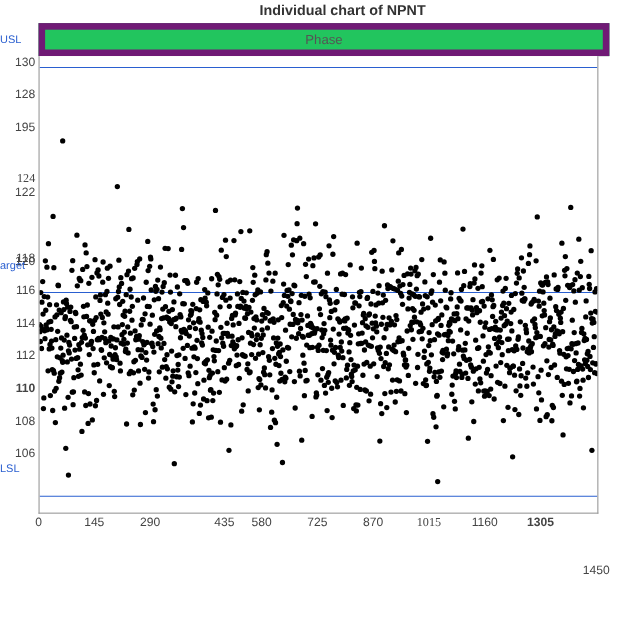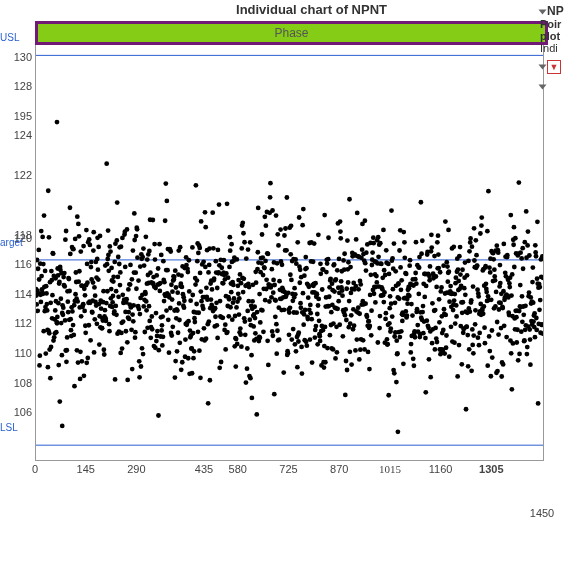"NP" div.side { html: <div> <div><span></span><span>NP</span></div> <div>Poir</div> <div>plot</div> <div>Indi</div> <div><span></span><span>▼</span></div> <div><span></span></div> </div> -> none }
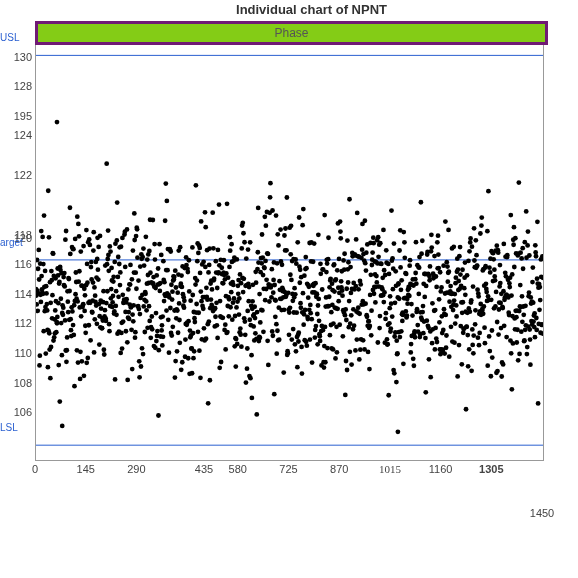"Phase" .phase-header { background: #84cc16 -> #22c55e; border: 3px solid #701a75 -> 6px solid #701a75 }
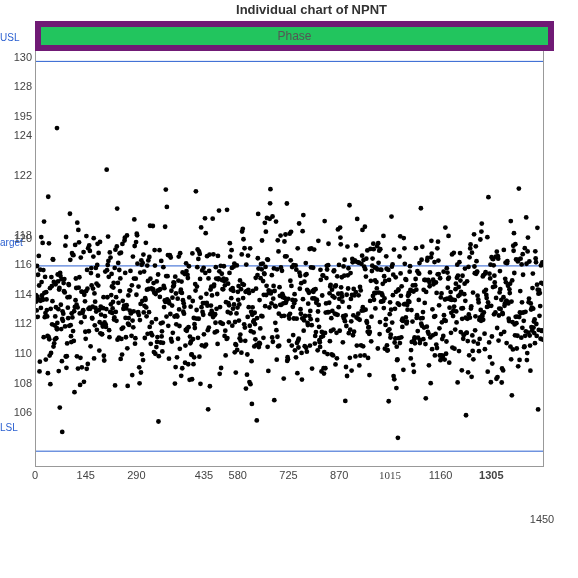"124" div.y-tick { font-family: none -> Liberation Serif, serif; top: 108px -> 135px }
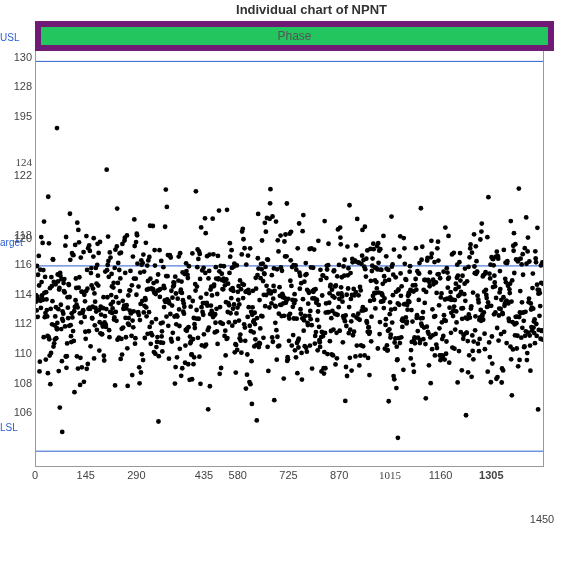"110" div.y-tick { font-weight: none -> bold }
